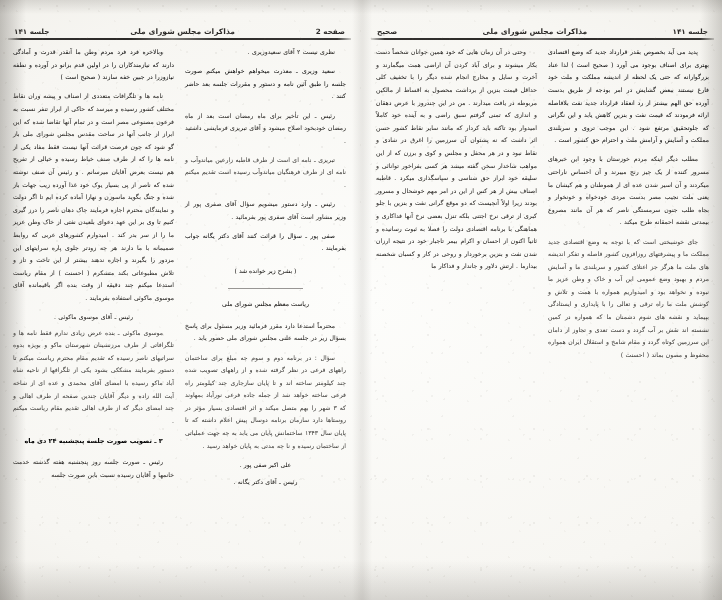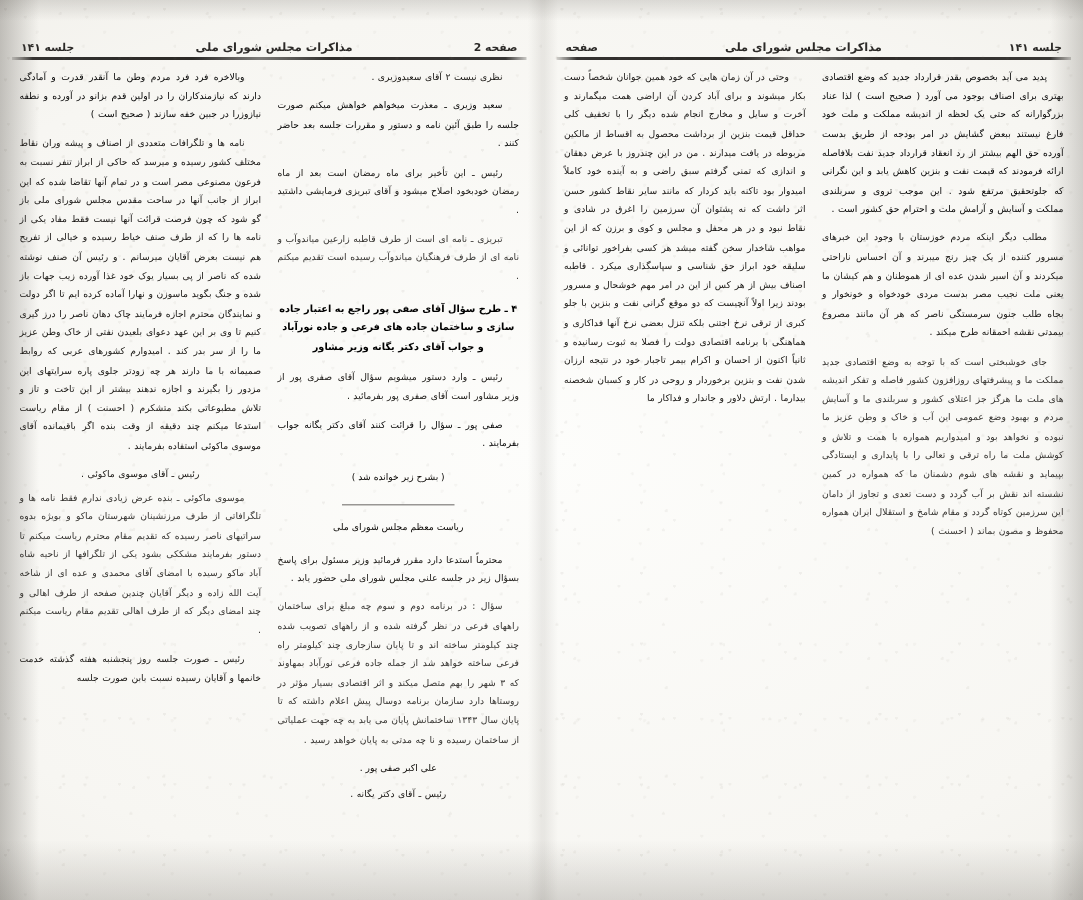"صفحه" span.rh-item { text: صفحه -> صحیح }
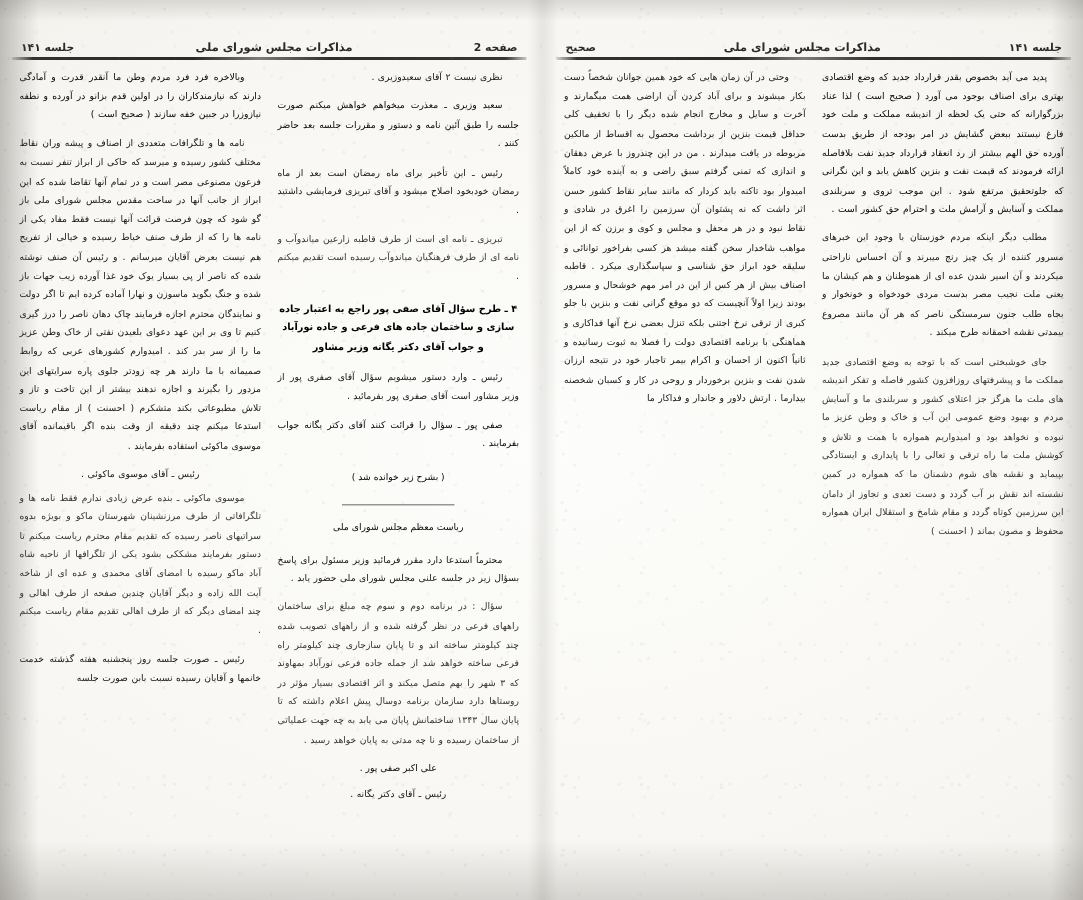"۴ ـ طرح سؤال آقای" p.heading { html: <p>۴ ـ طرح سؤال آقای صفی پور راجع به اعتبار جاده سازی و ساختمان جاده های فرعی و جاده نورآباد و جواب آقای دکتر یگانه وزیر مشاور</p> -> none }
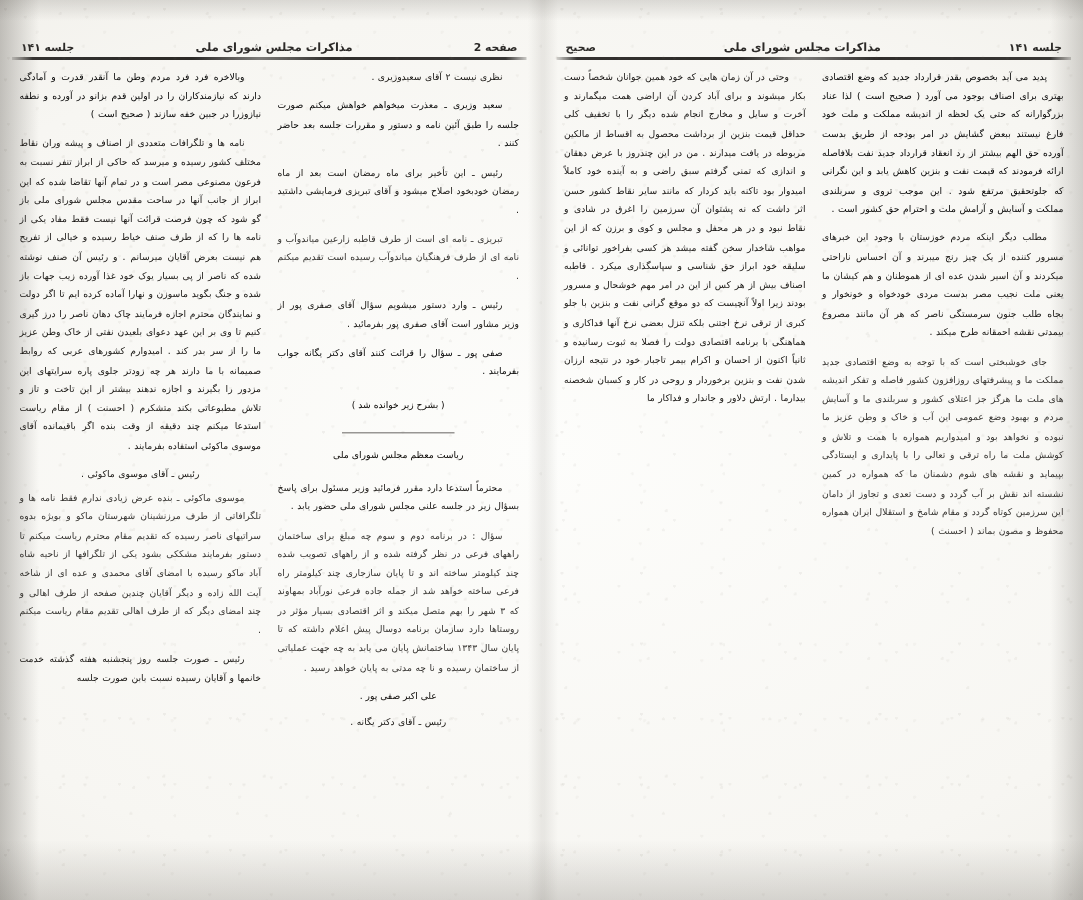"۳ ـ تصویب صورت جلسه" p.heading { html: none -> <p>۳ ـ تصویب صورت جلسه پنجشنبه ۲۴ دی ماه</p> }
